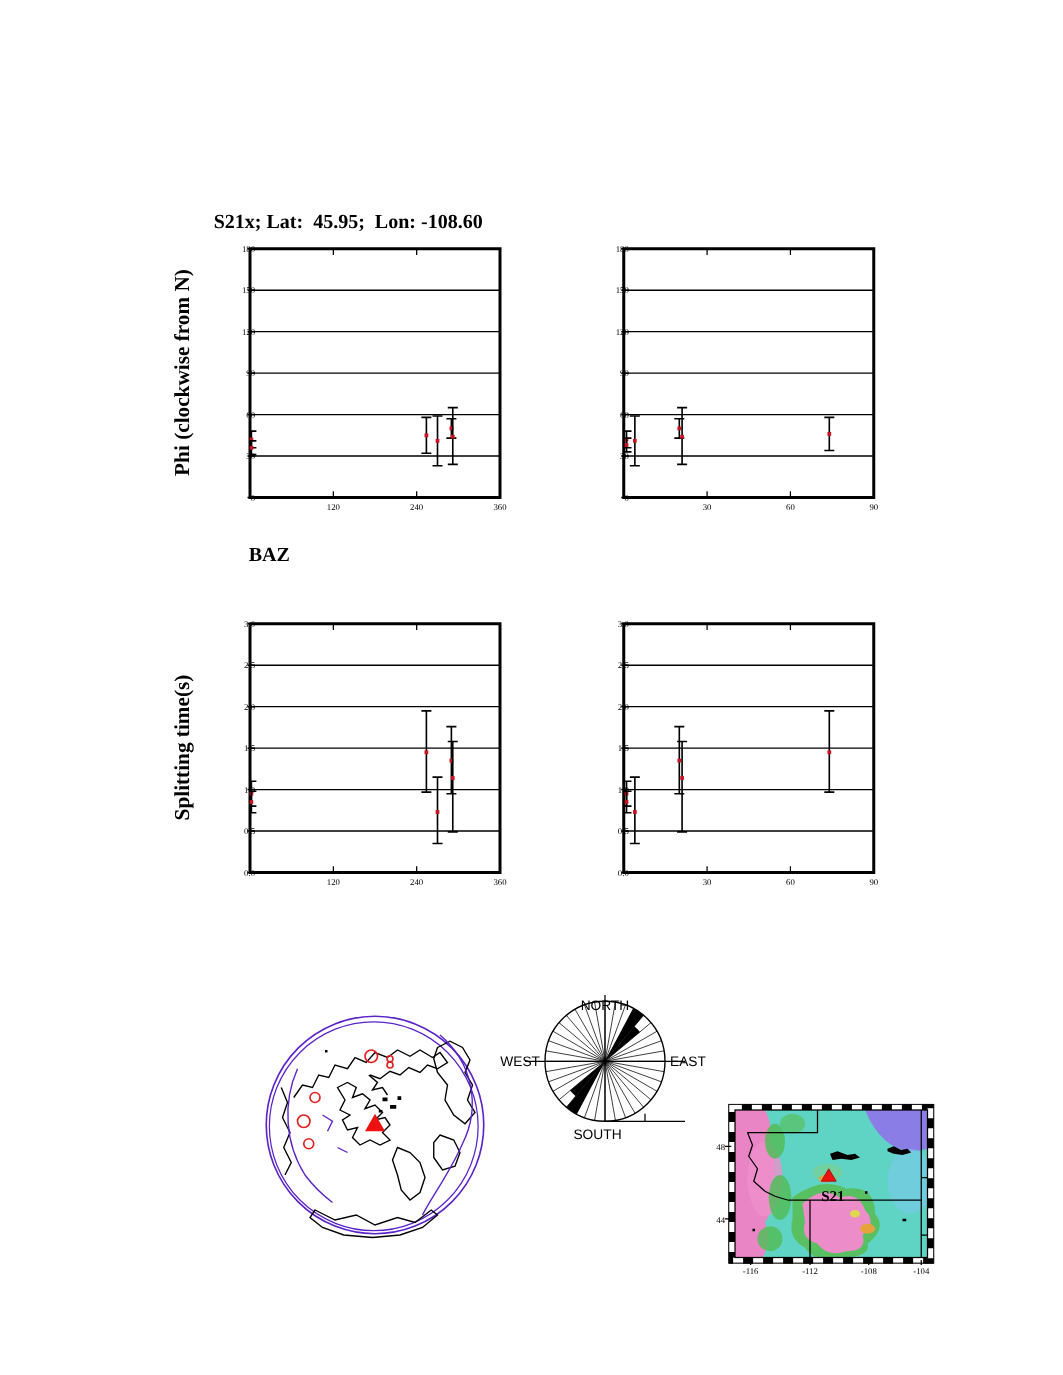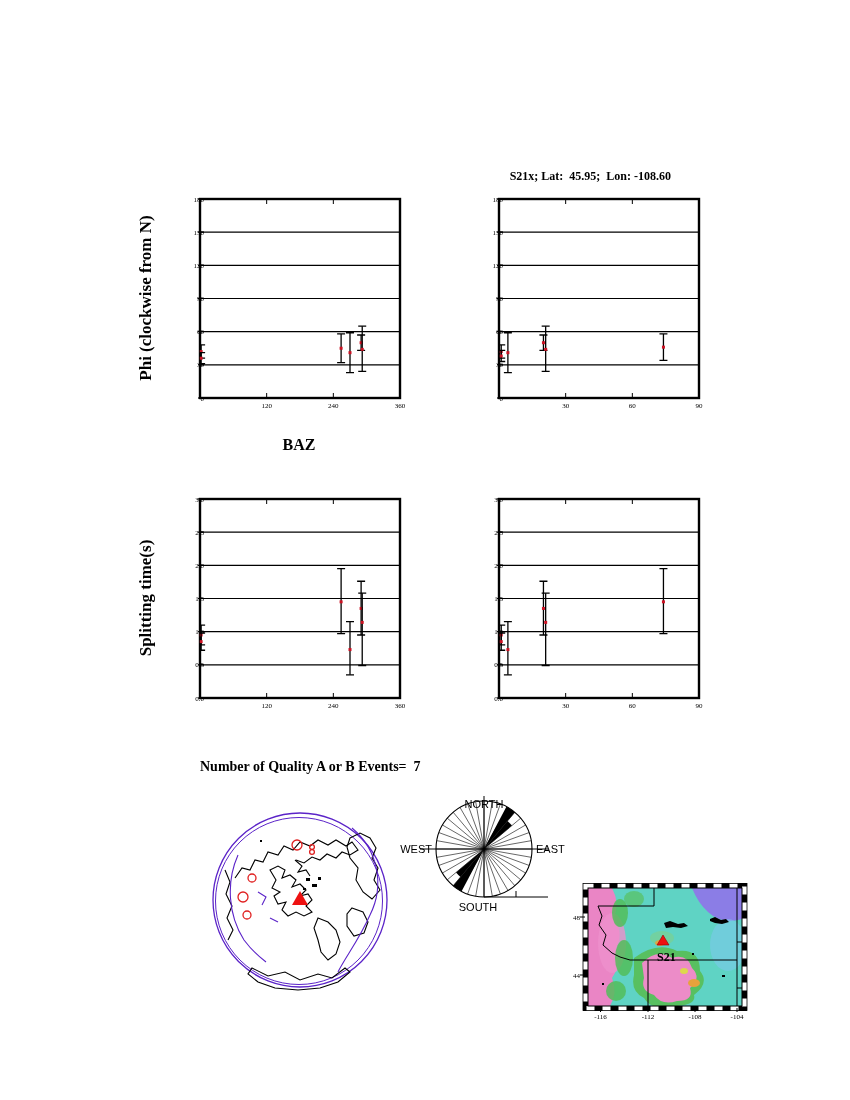"S21x; Lat: 45.95; Lon: -108.60" .page-title { font-size: 12px -> 16px; text-align: right -> left }
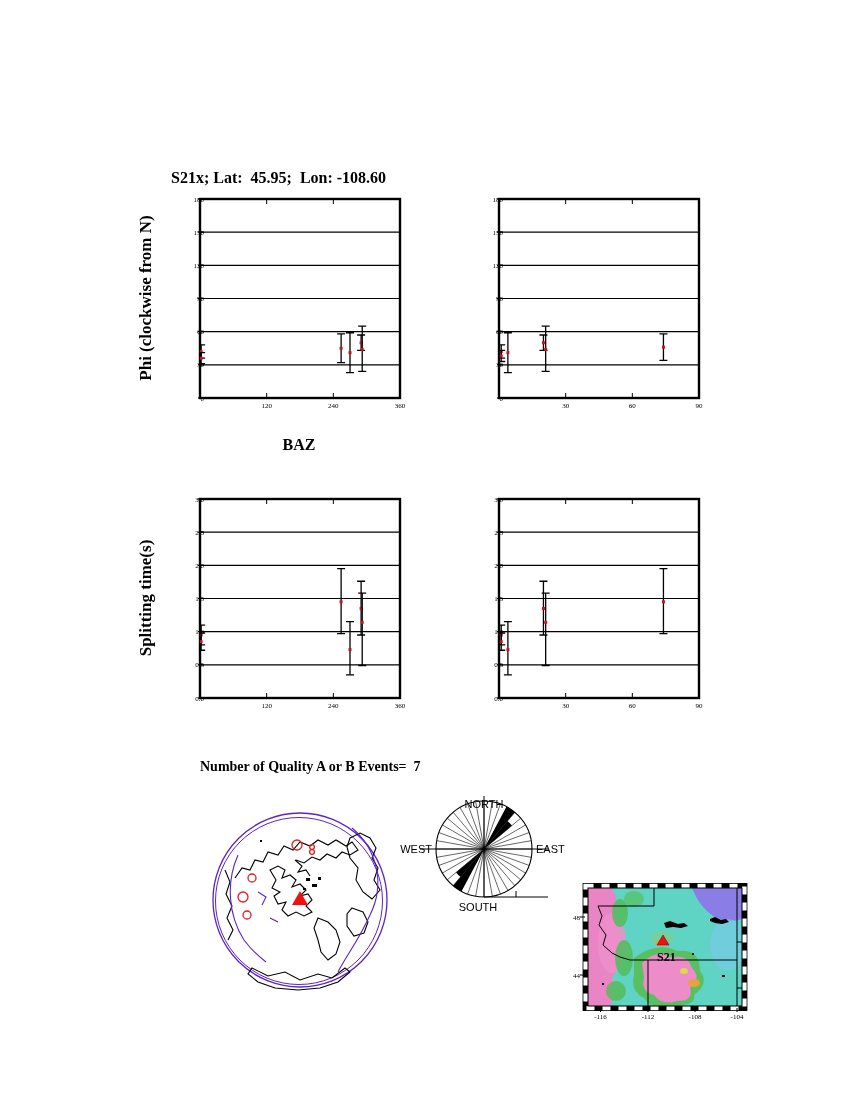"BAZ" .x-big-label { text-align: center -> none }
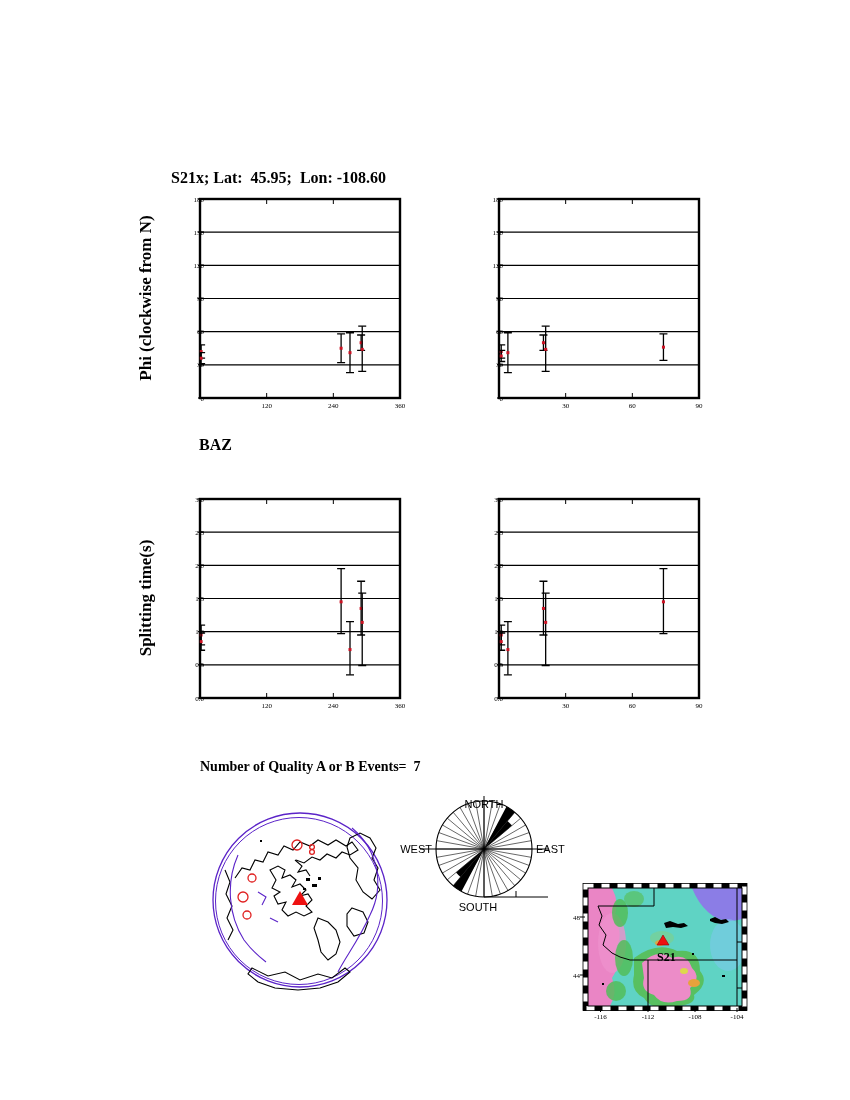"Number of Quality A or" div.abs { html: <div>Number of Quality A or B Events= 7</div> -> none }
